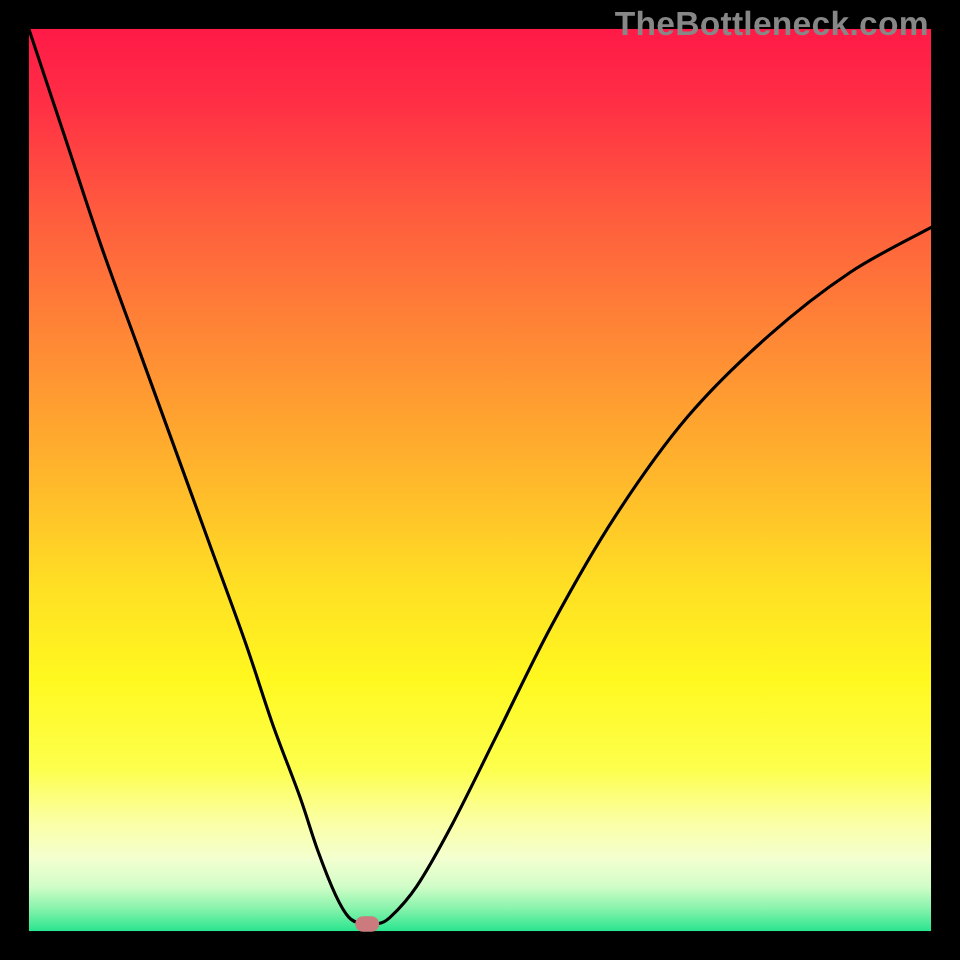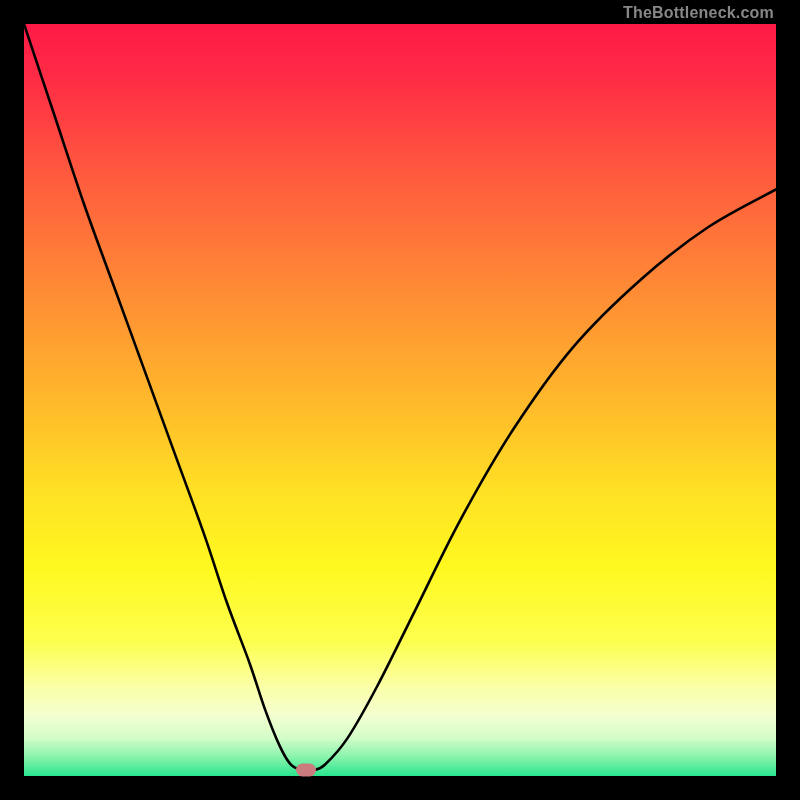"TheBottleneck.com" .watermark { font-size: 16px -> 28px }
